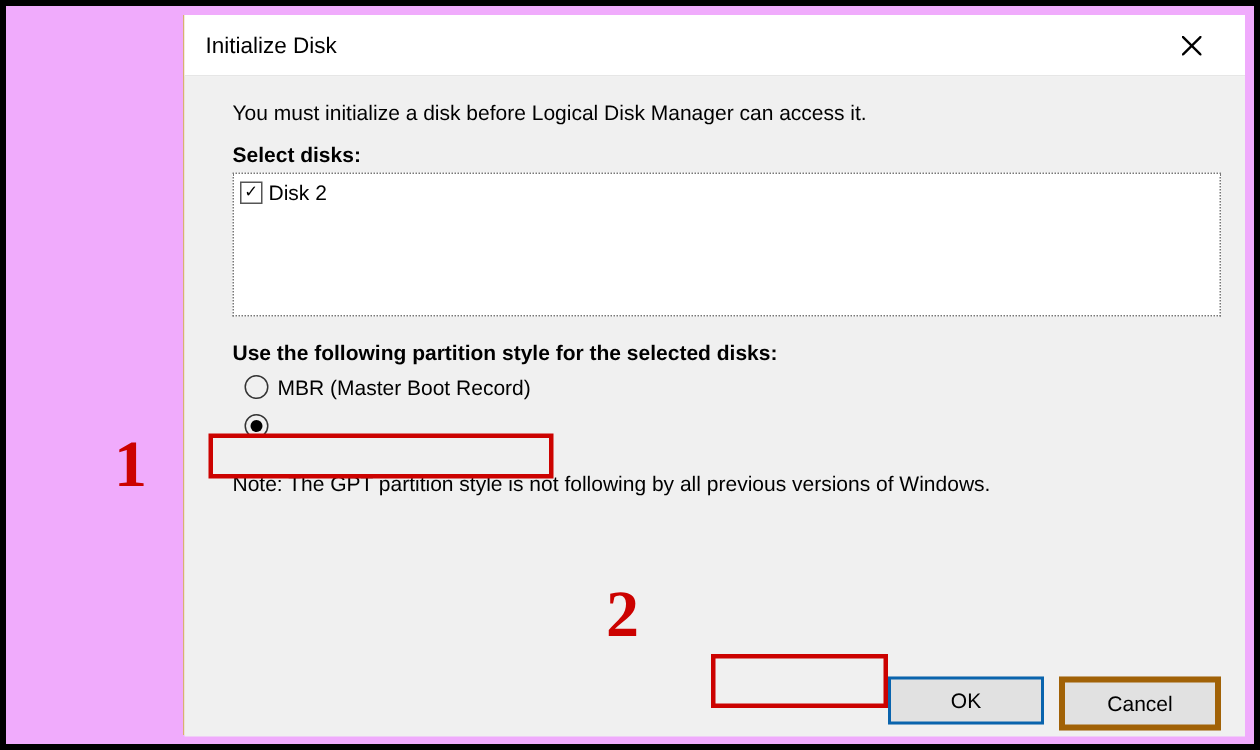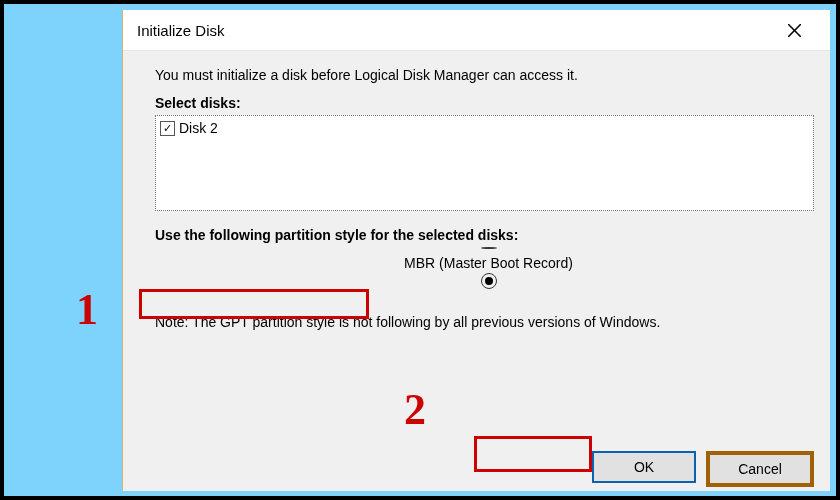"Initialize Disk" .outer-frame { background: #7dd3fc -> #f0abfc }
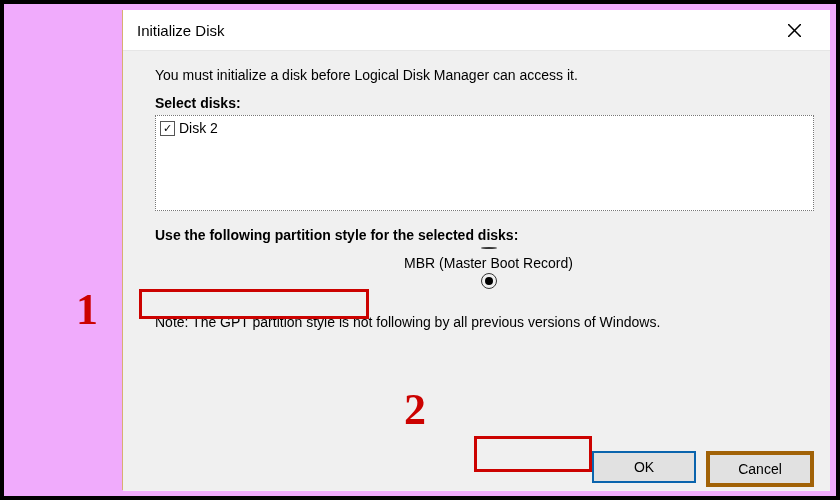"MBR (Master Boot Record)" .radio-row { flex-direction: column -> none }
